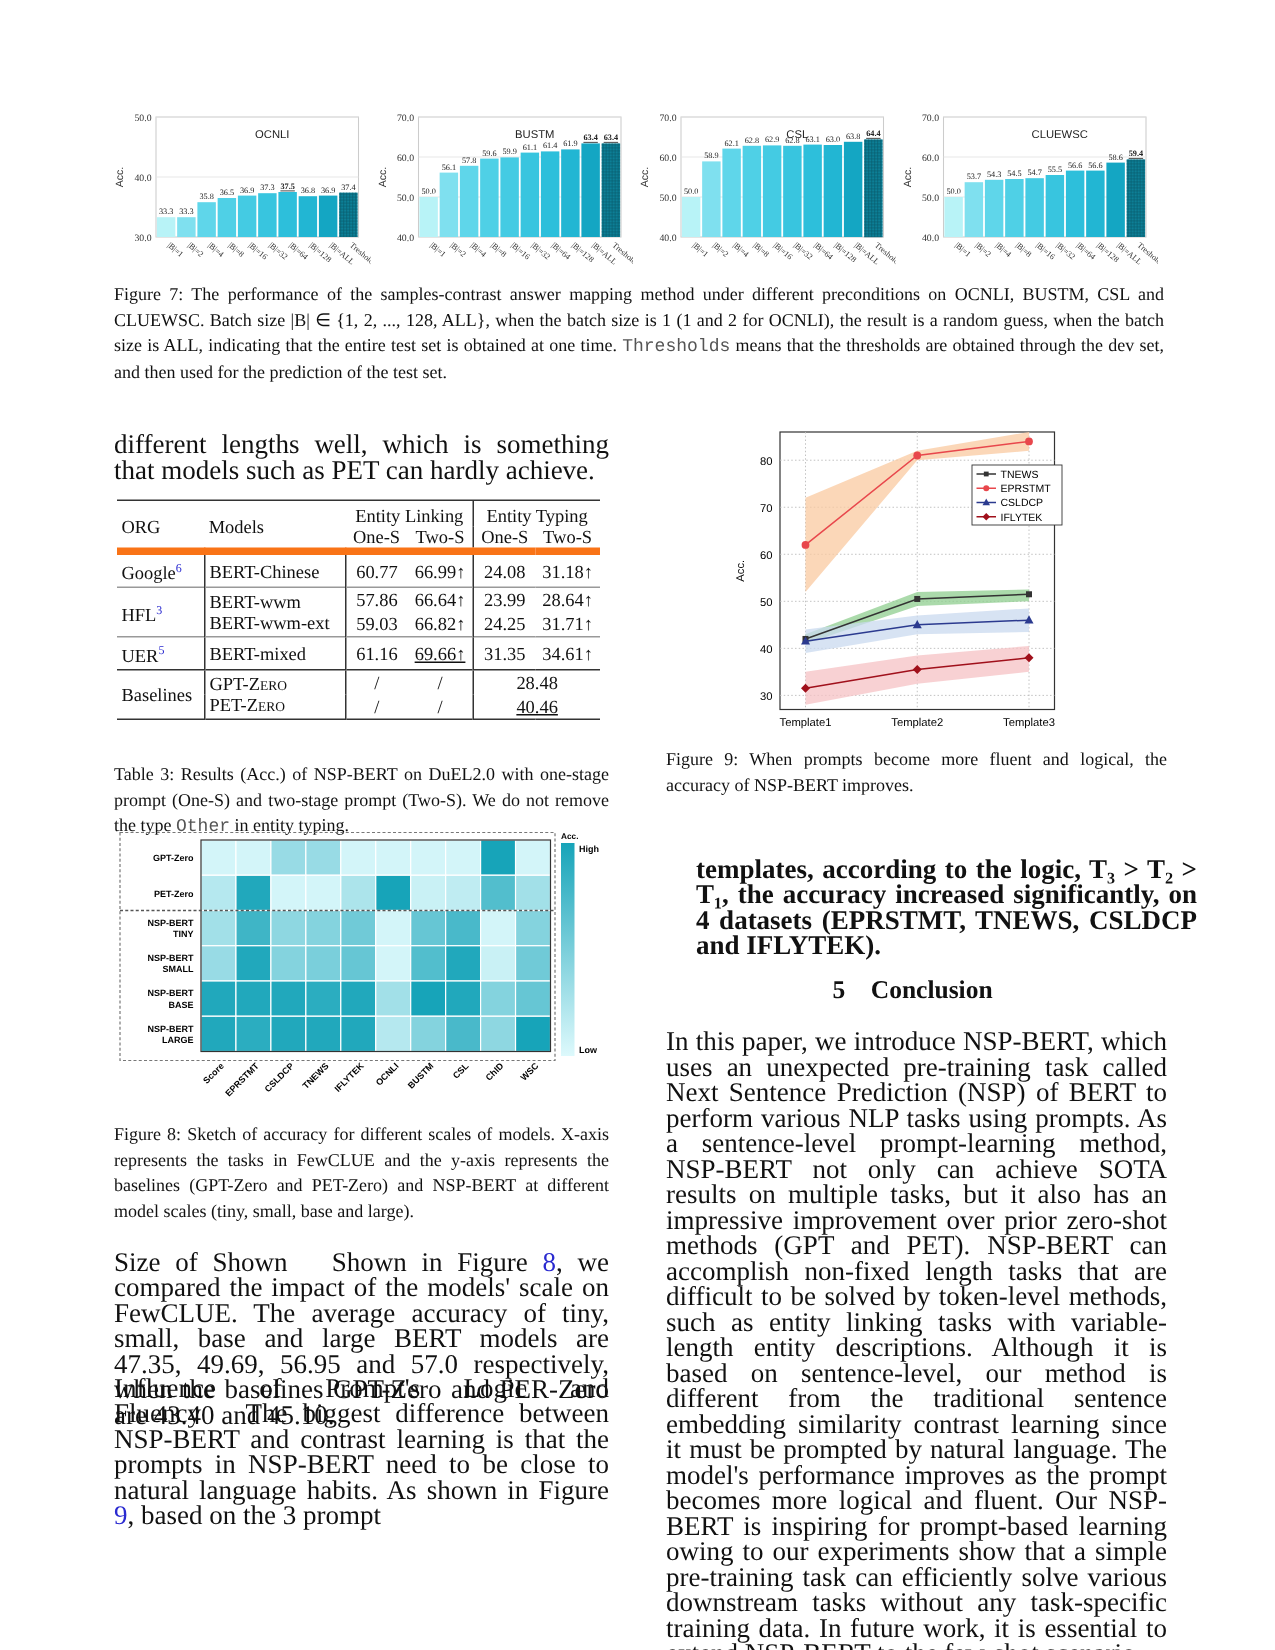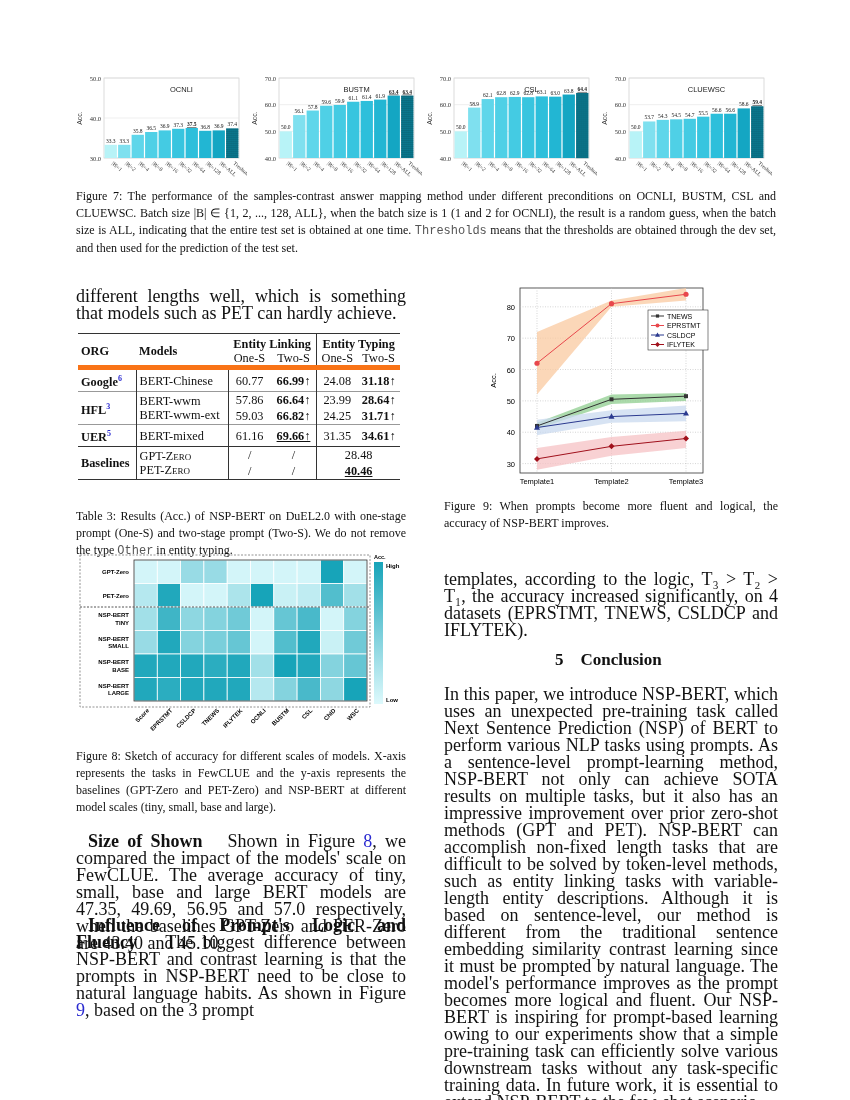"ORG" .bold { font-weight: bold -> normal; margin-left: 12px -> none }
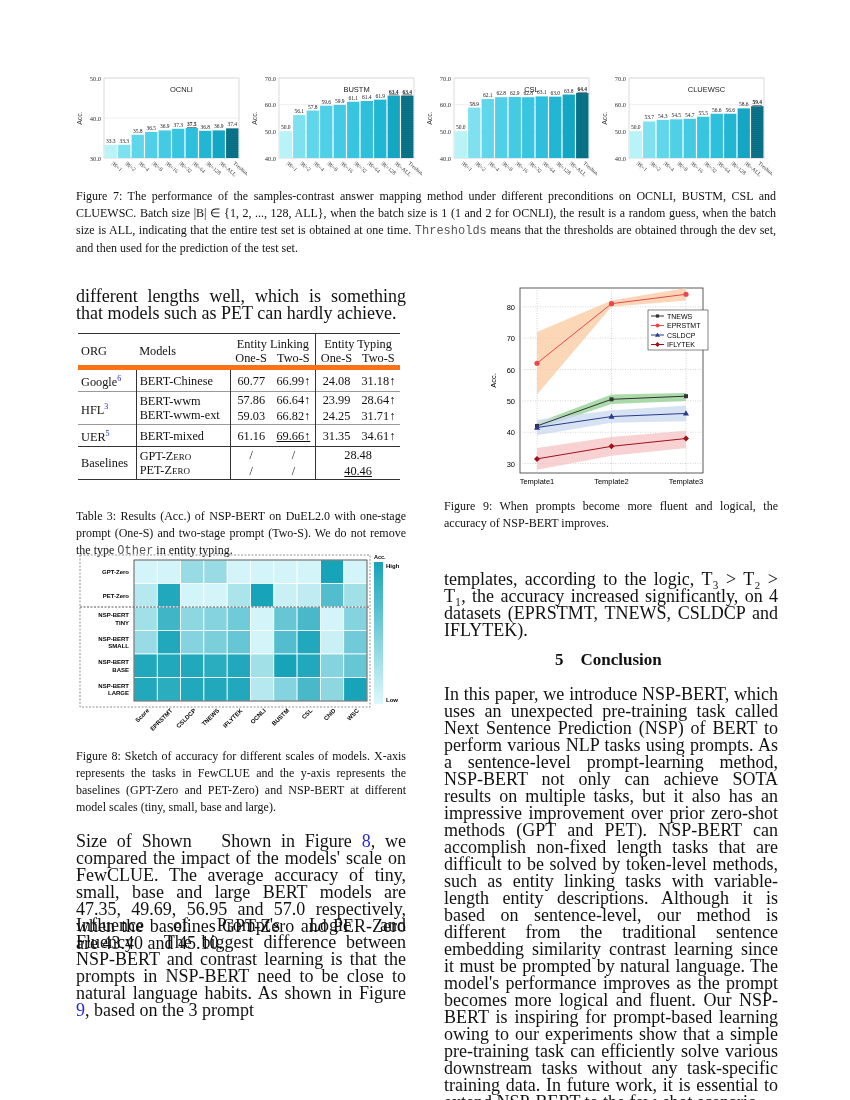"templates, according to the logic," div.body-text { font-weight: none -> bold; left: 444px -> 464px }
